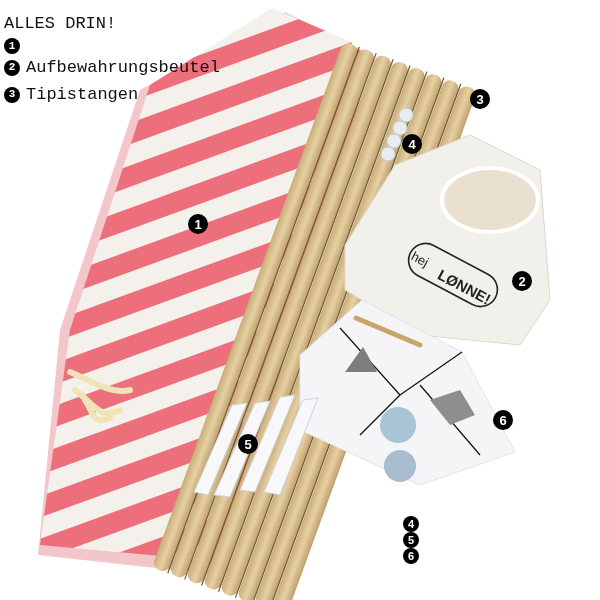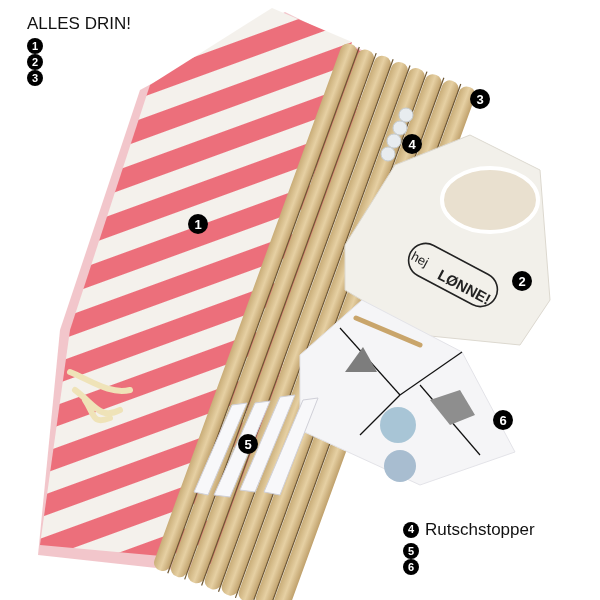"ALLES DRIN!" .legend-top { font-family: none -> Liberation Mono, monospace; left: 27px -> 4px }
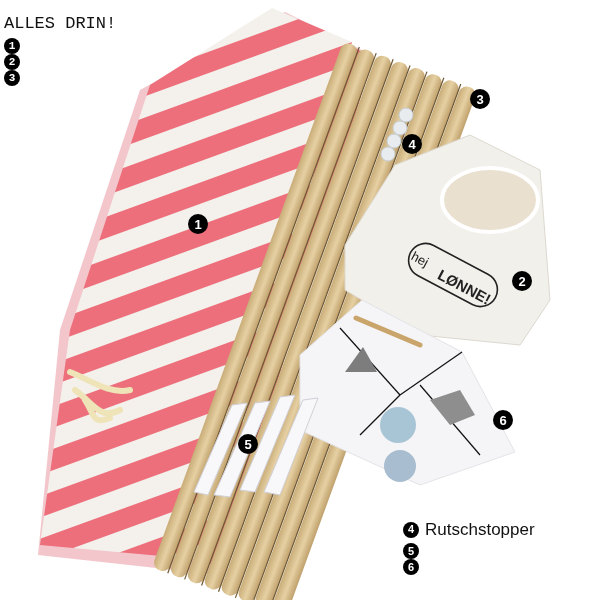"Aufbewahrungsbeutel" span { html: none -> <span>Aufbewahrungsbeutel</span> }
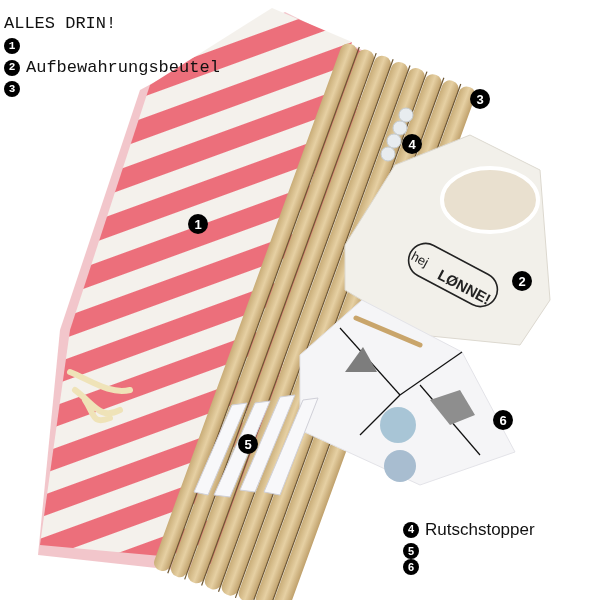"Tipistangen" span { html: none -> <span>Tipistangen</span> }
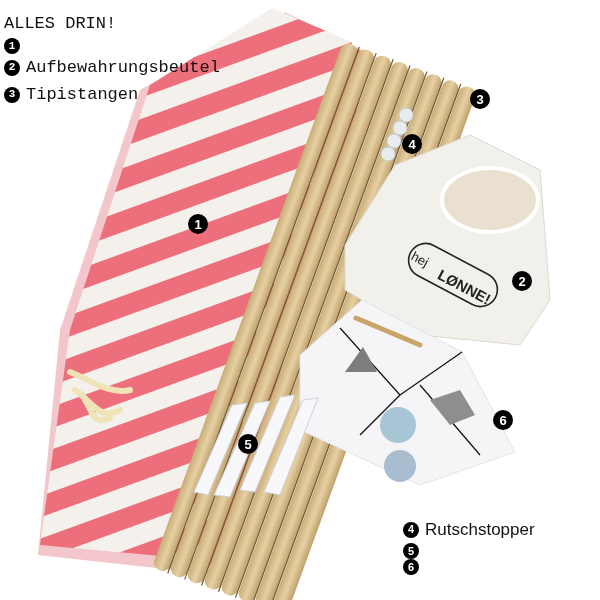"Rutschstopper" span { html: <span>Rutschstopper</span> -> none }
